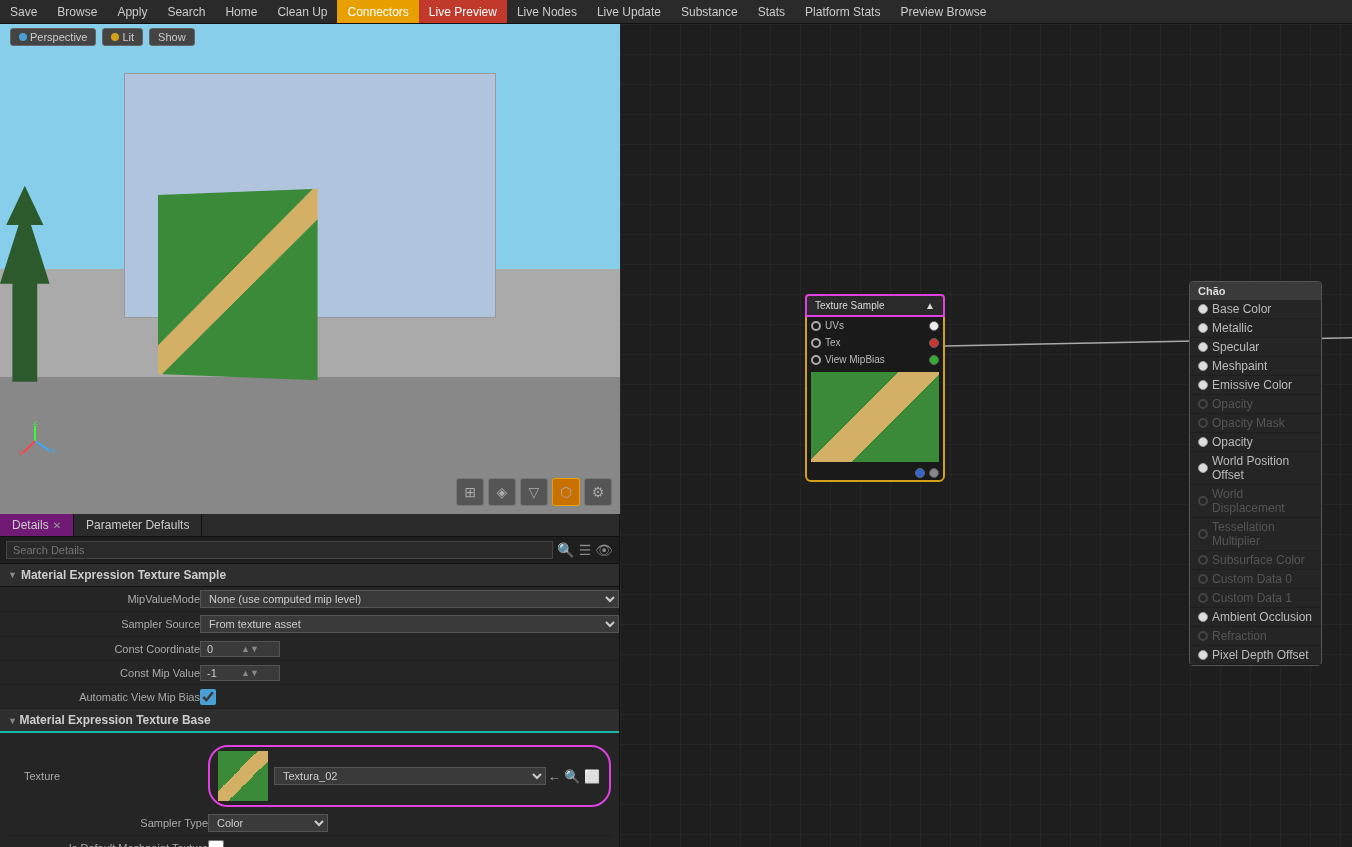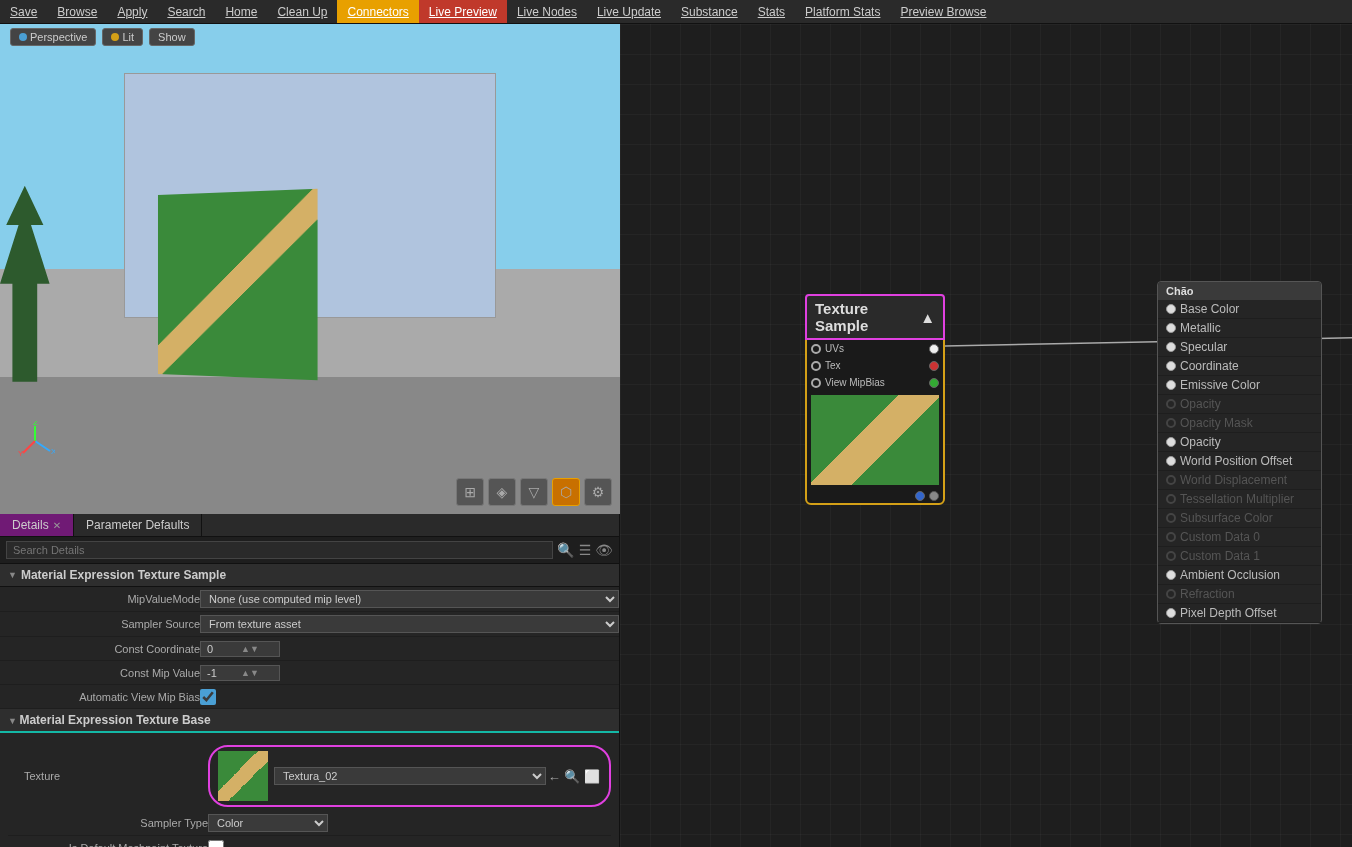"Save" .menu-item { text-decoration: underline -> none }
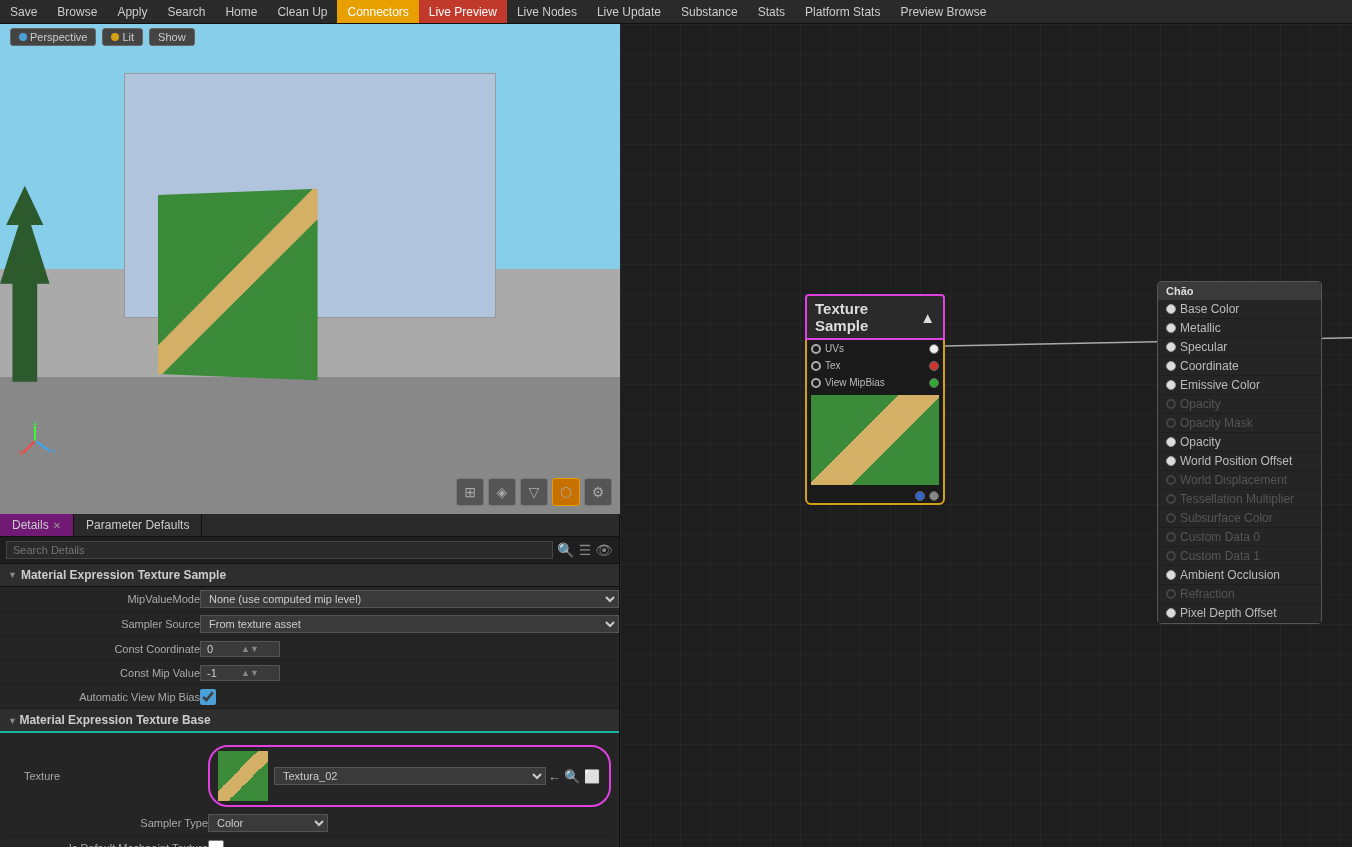"Chão" #chao-node { width: 165px -> 133px }
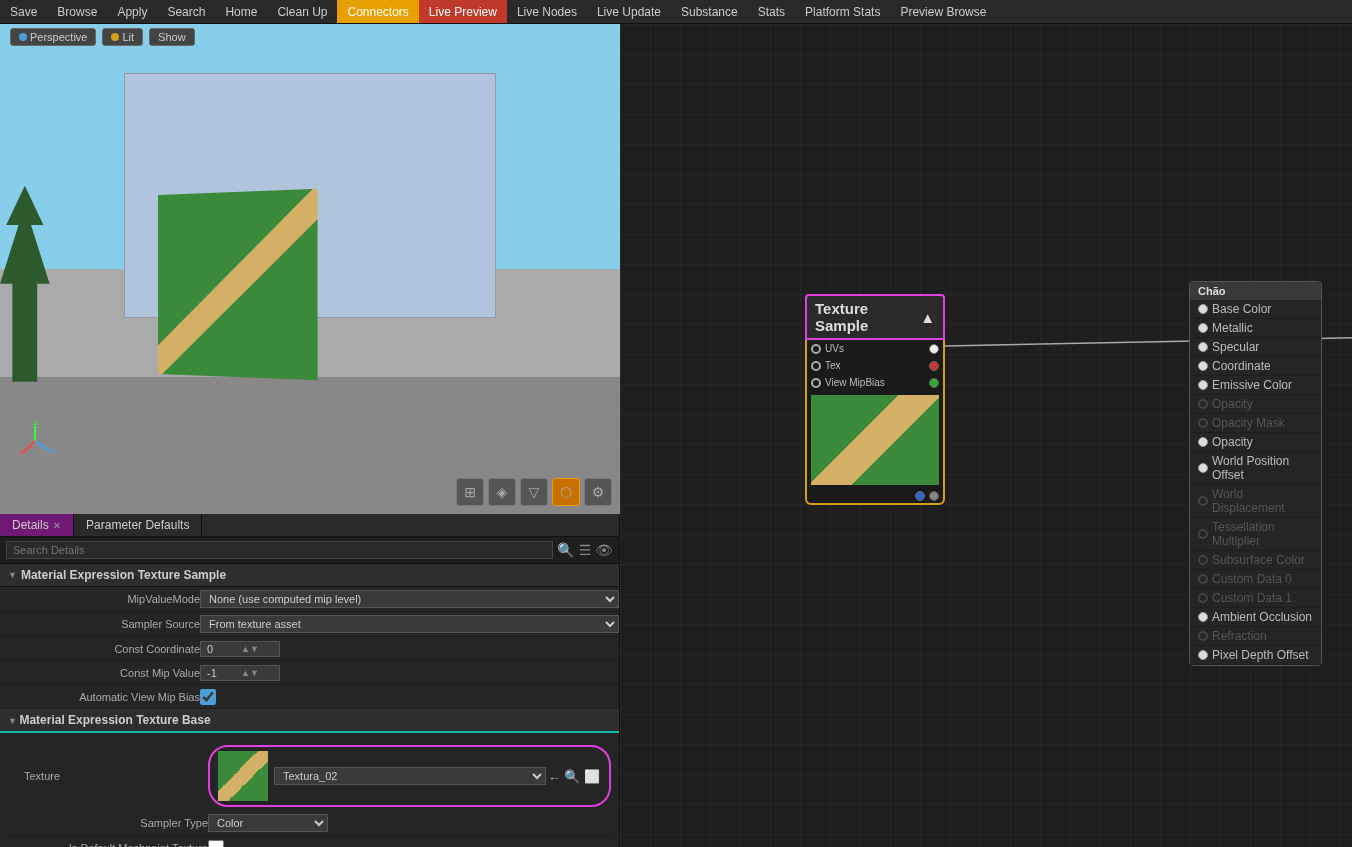"Texture Sample" #texture-node-header span { font-size: 15px -> 10px; font-weight: bold -> normal }
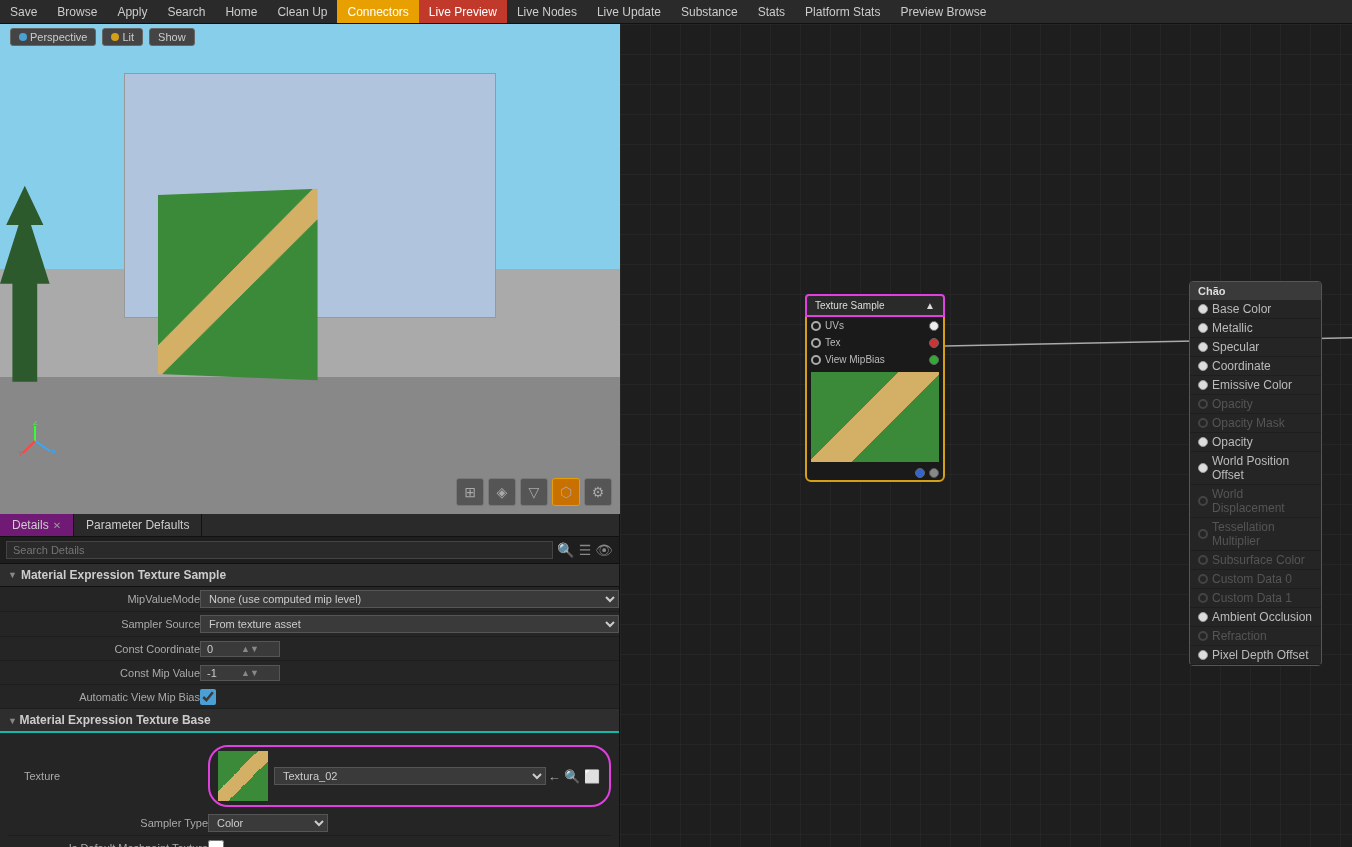"Coordinate" span.chao-label { text: Coordinate -> Meshpaint }
